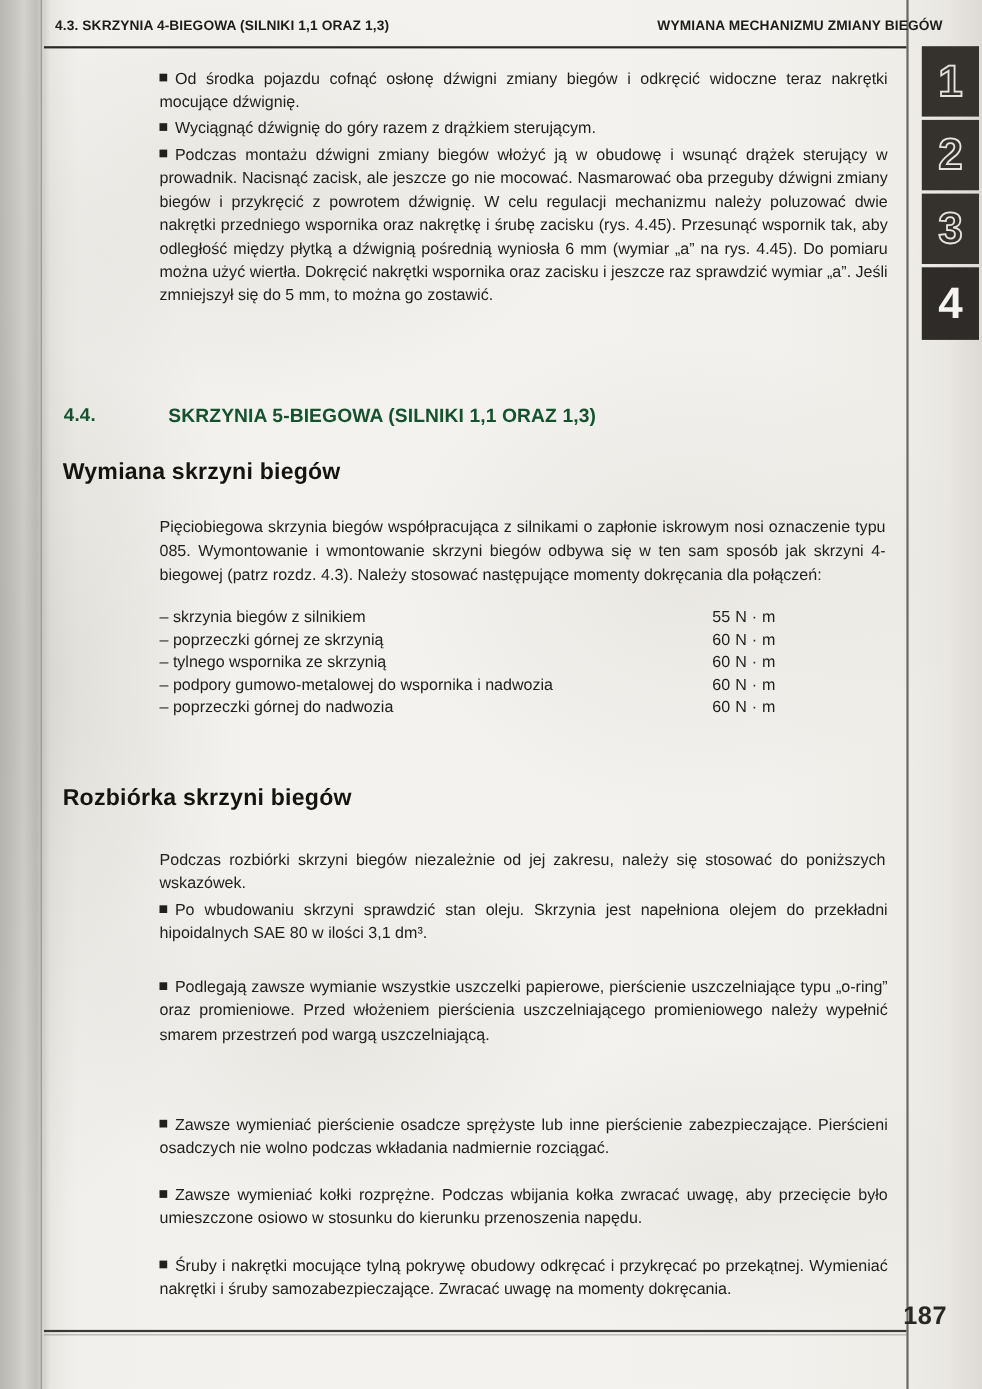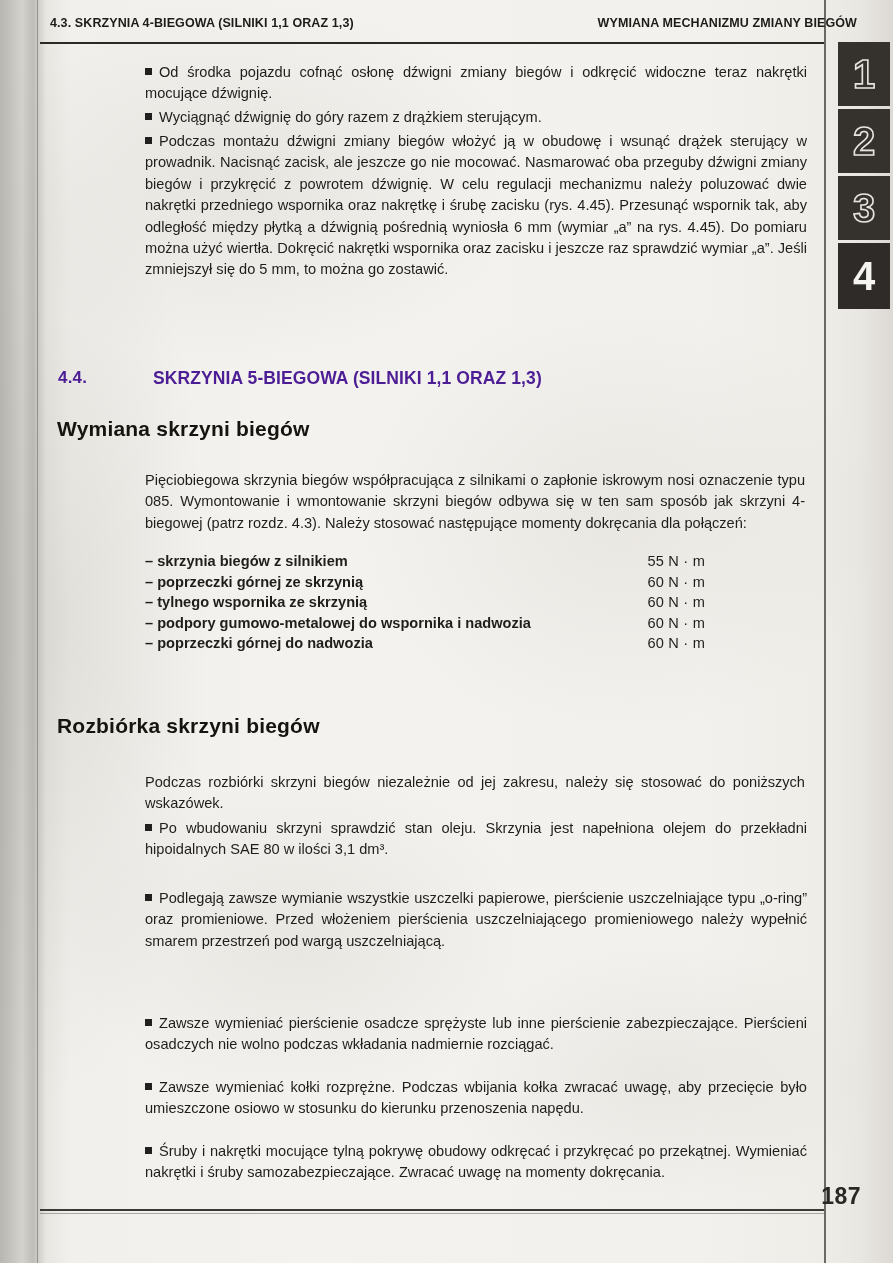"4.4." .h-sec { color: #4c1d95 -> #14532d }
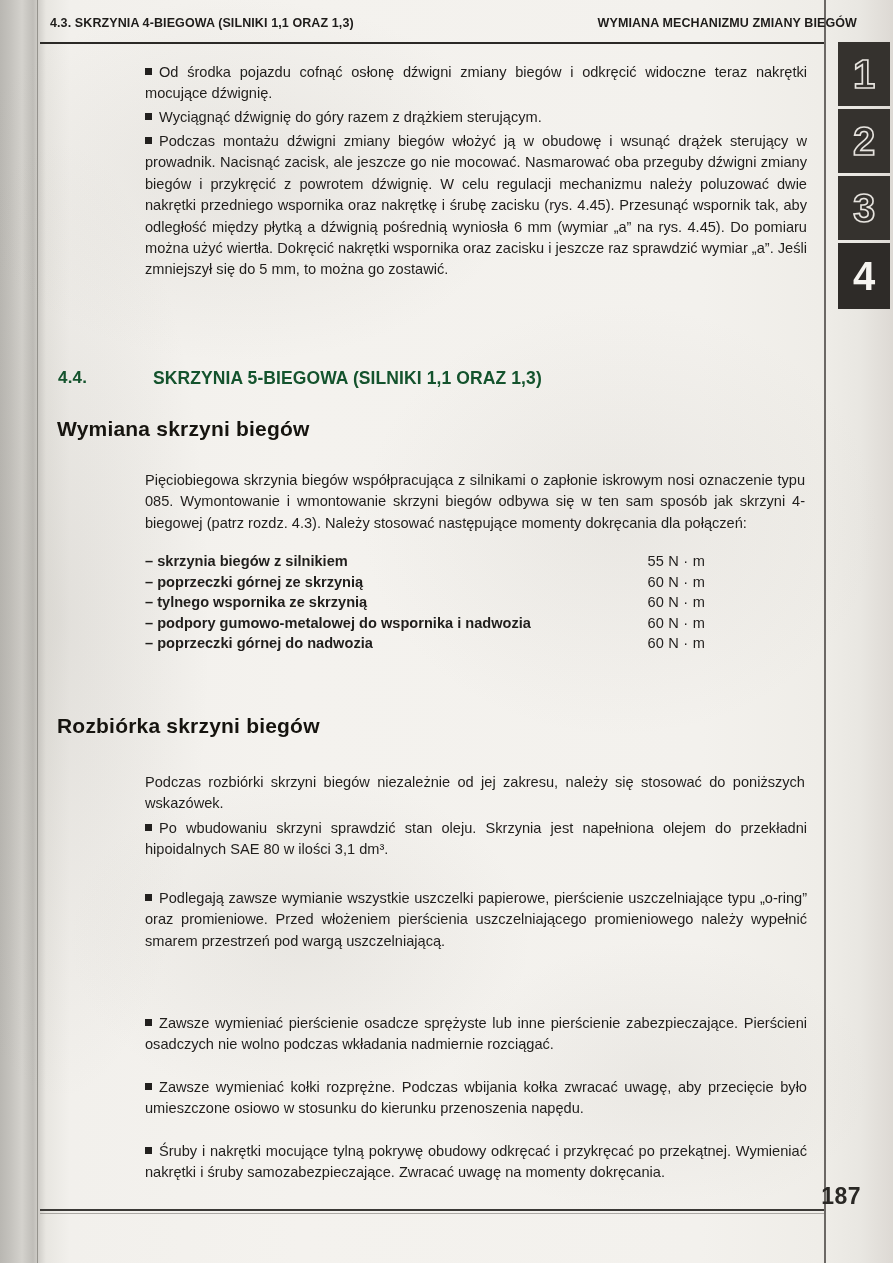"– skrzynia biegów z silnikiem" .torque .lbl { font-weight: bold -> none }
